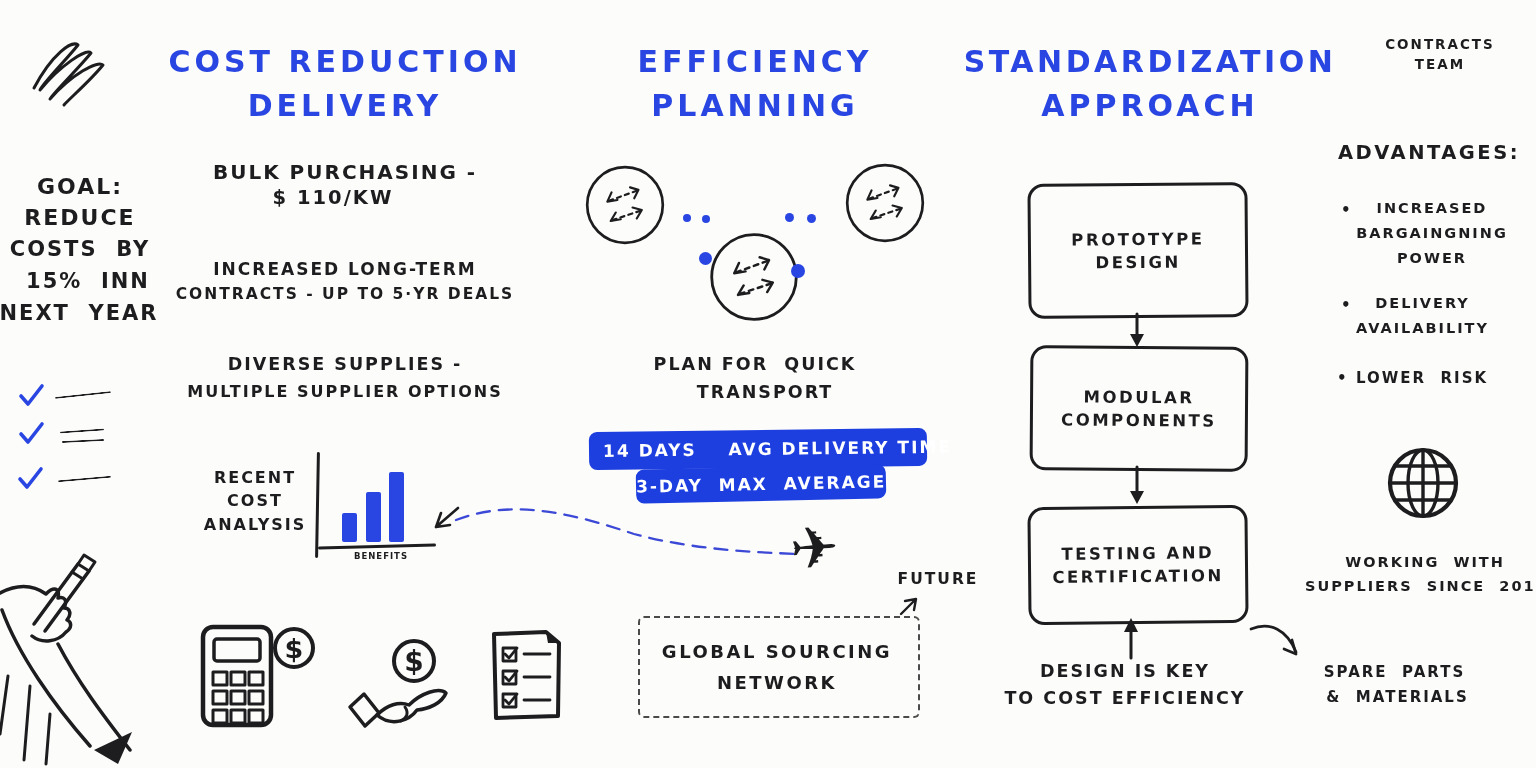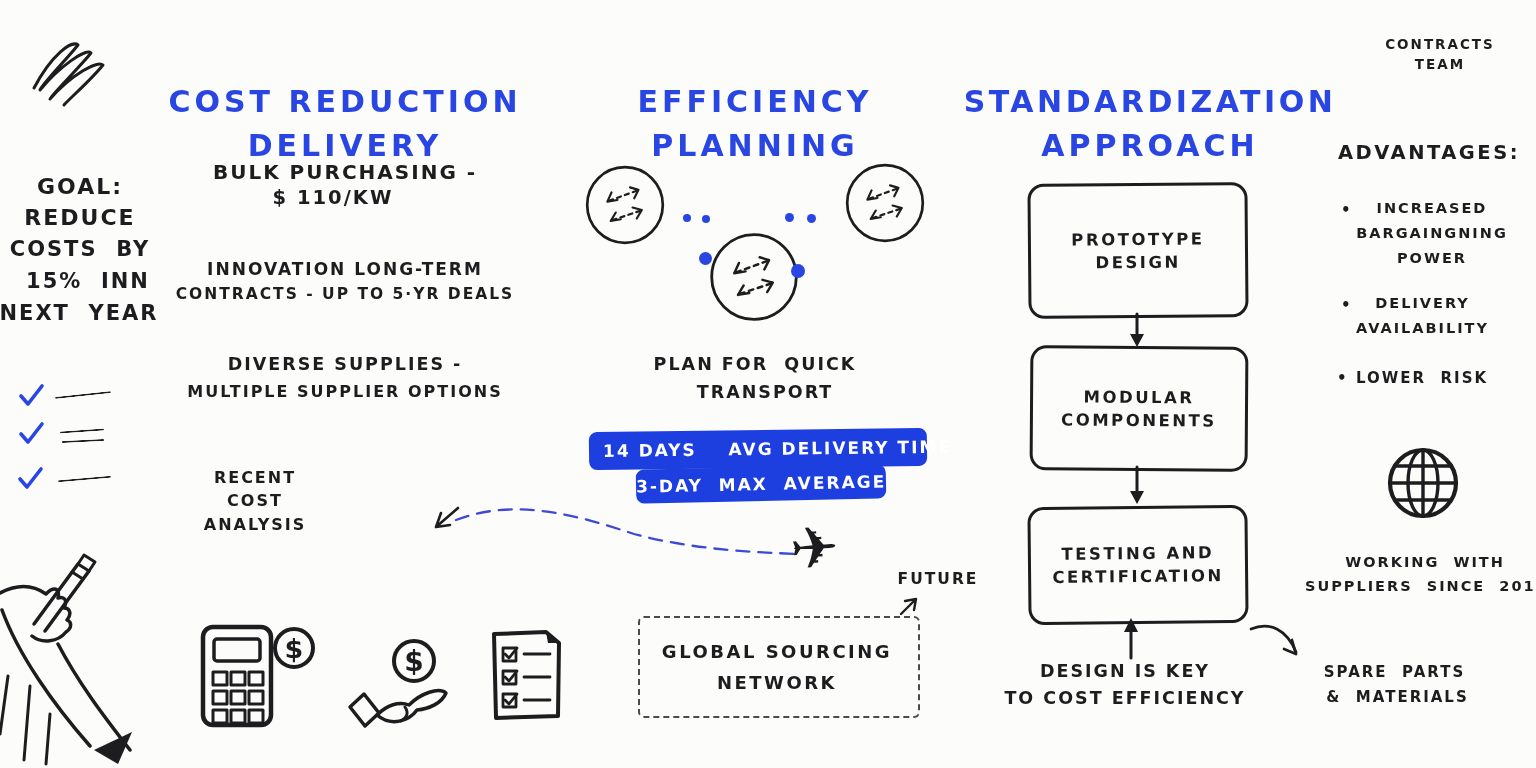"COST REDUCTION" .blue { margin-top: 40px -> none }
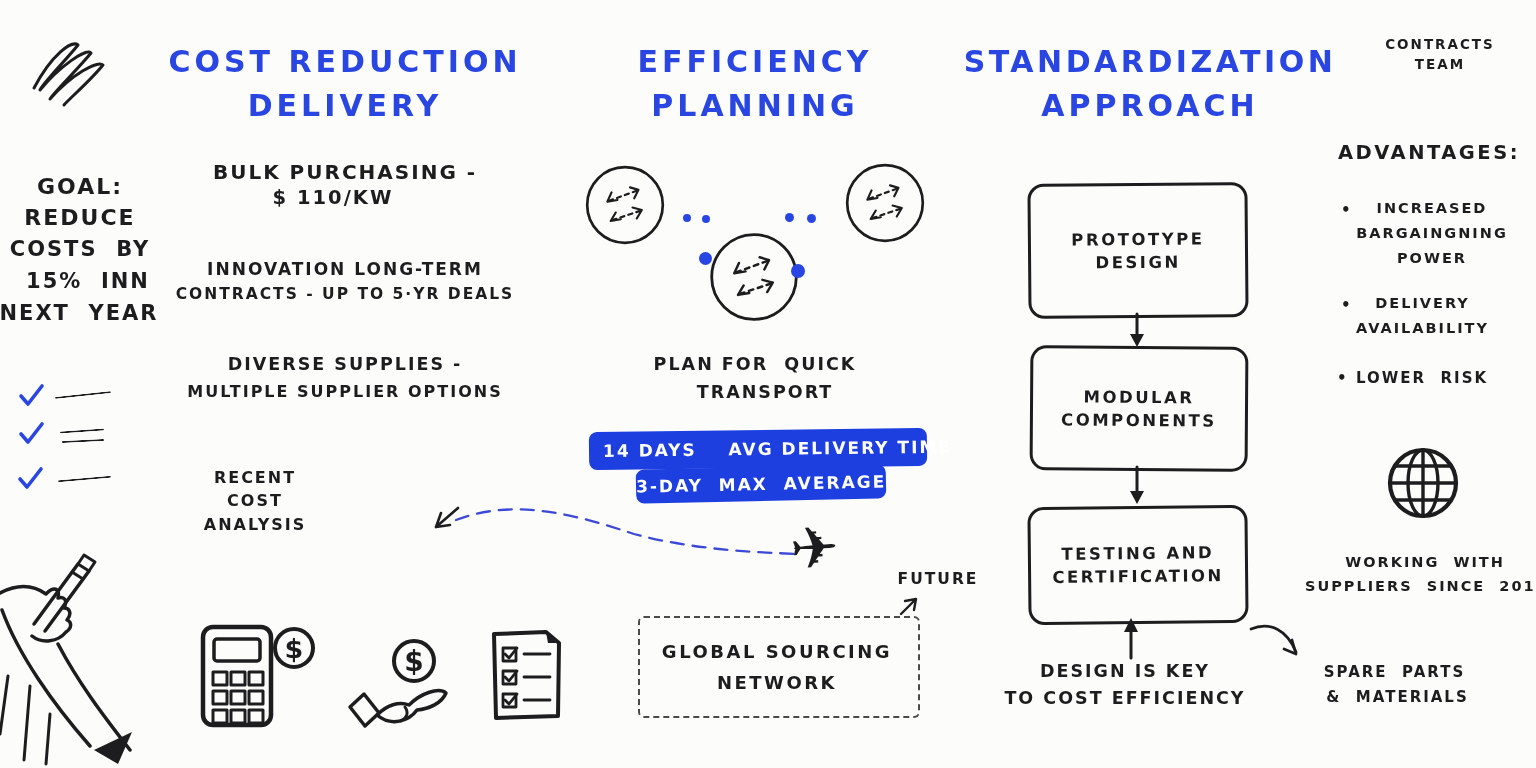"INNOVATION LONG-TERM" div.t { text: INNOVATION -> INCREASED }
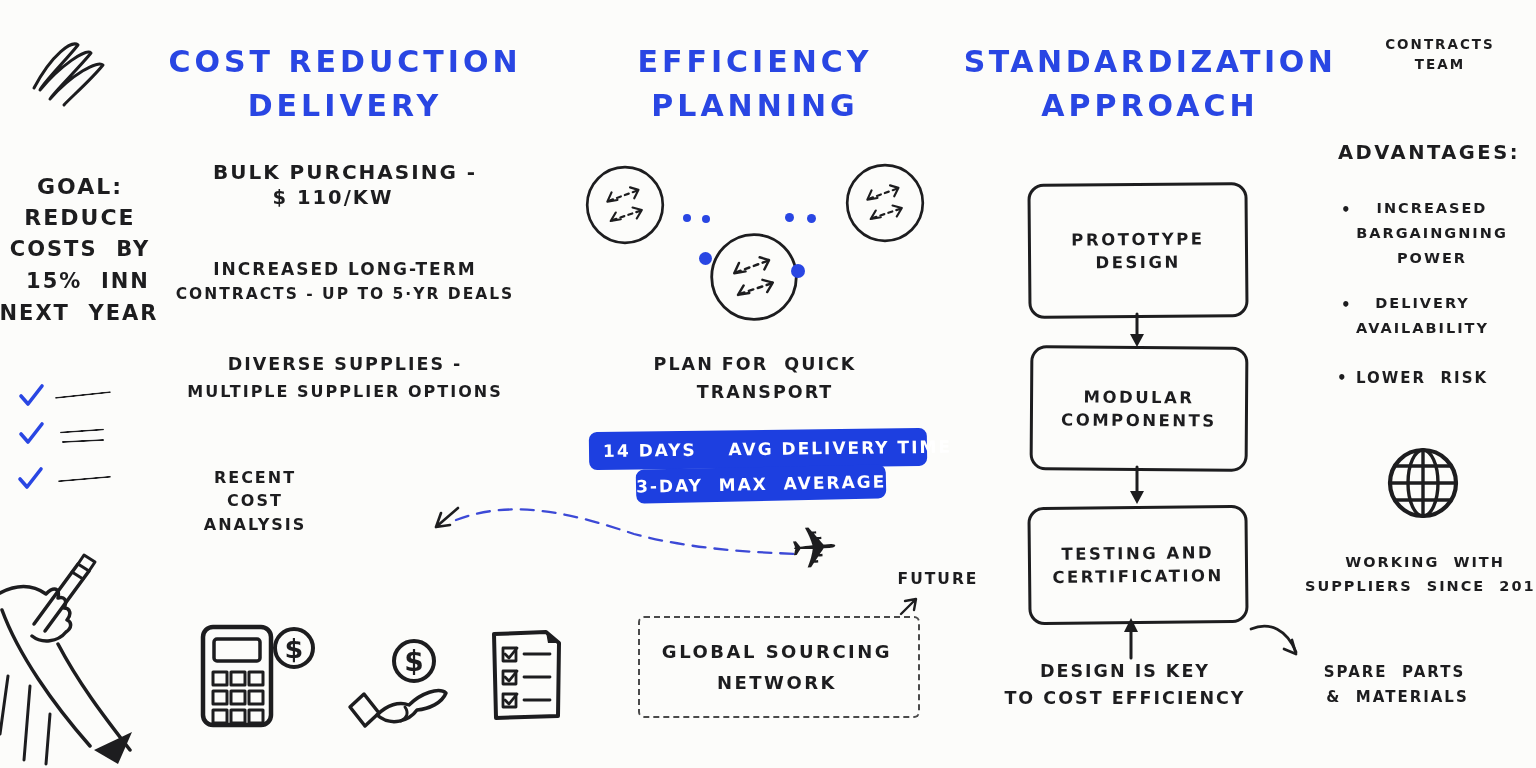"BENEFITS" div.chartbox { html: none -> <div> <div></div> <div></div> <div></div> <div></div> <div></div> <div>BENEFITS</div> </div> }
